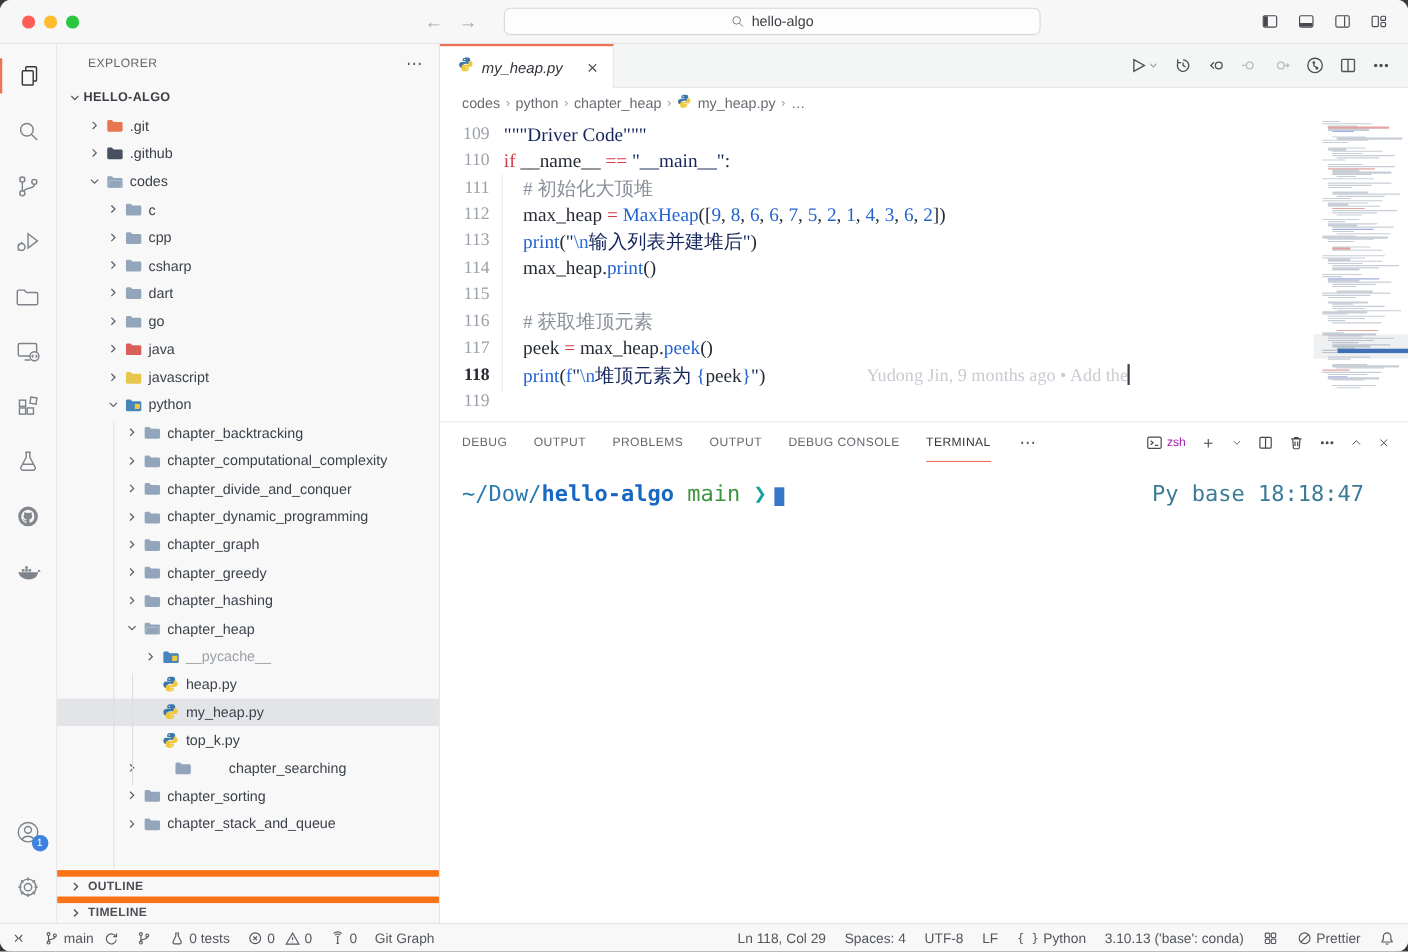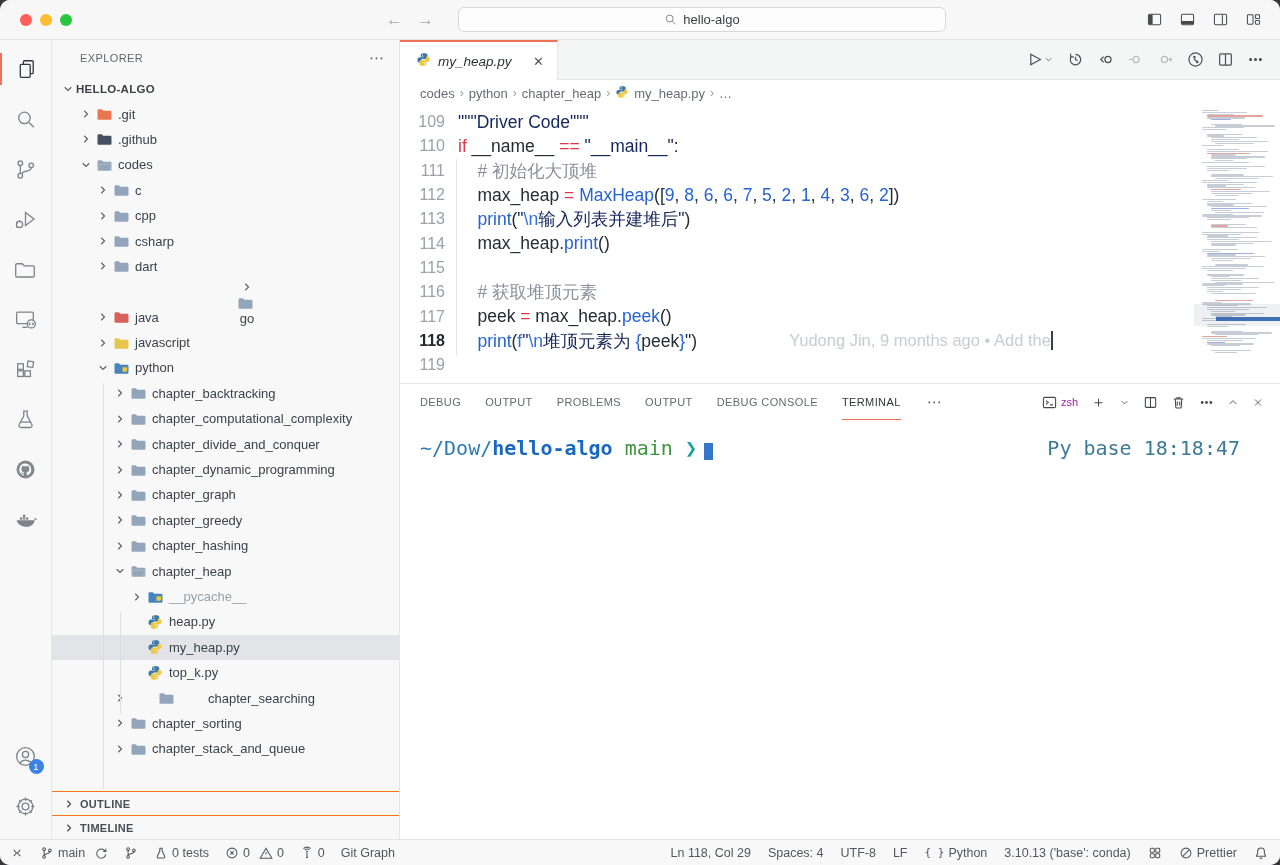"109" .code-lines { font-family: Liberation Sans, sans-serif -> Liberation Serif, serif }
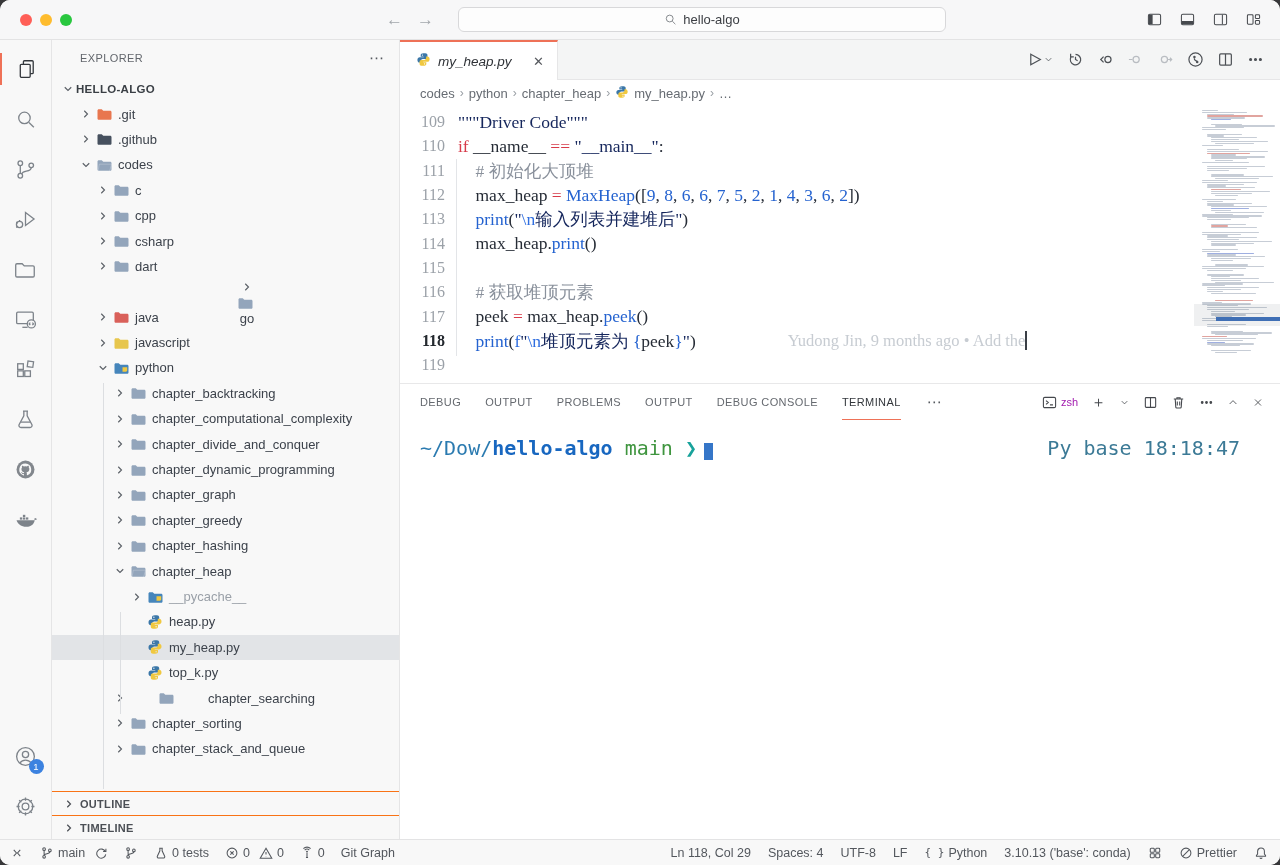"go" div.trow { flex-direction: column -> none }
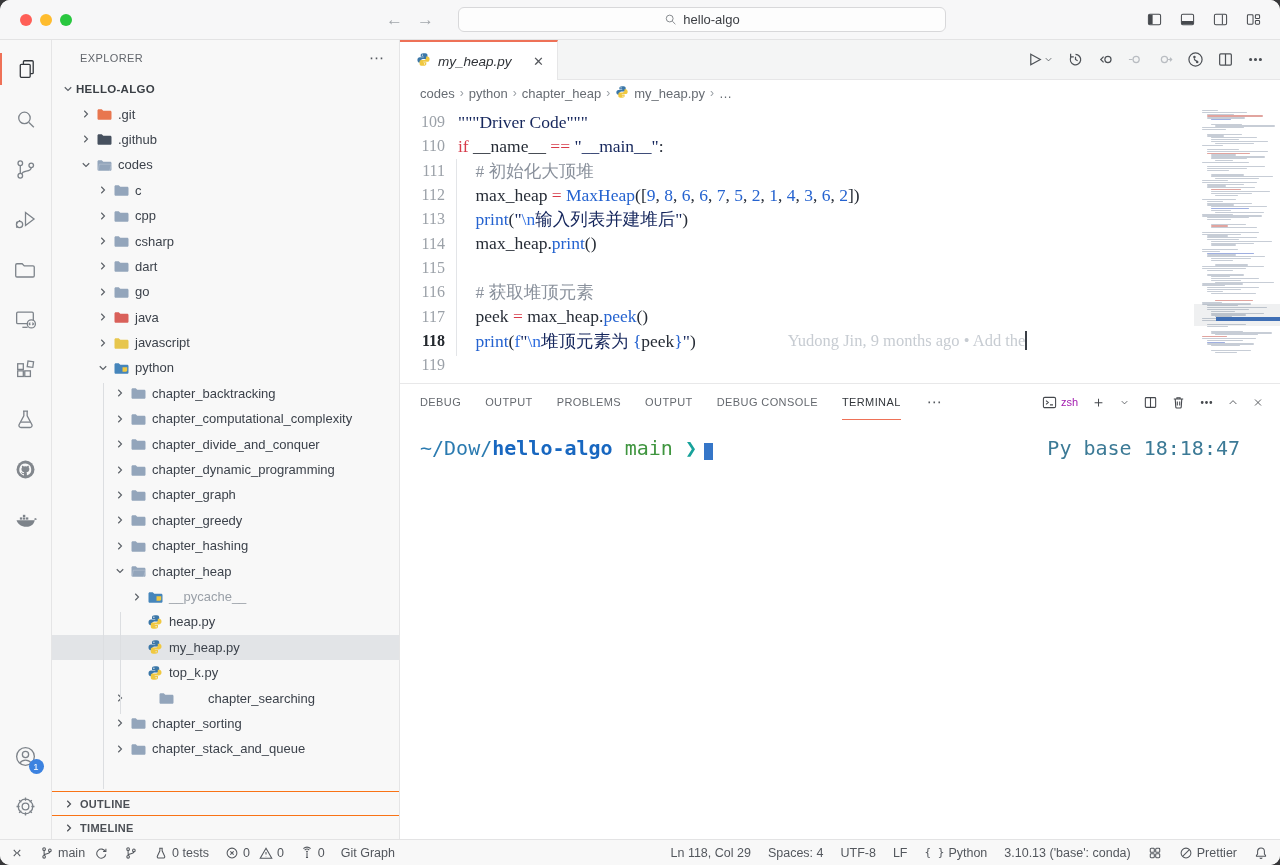"OUTLINE" .sb-section { border-top: 1px solid #f97316 -> 6px solid #f97316 }
